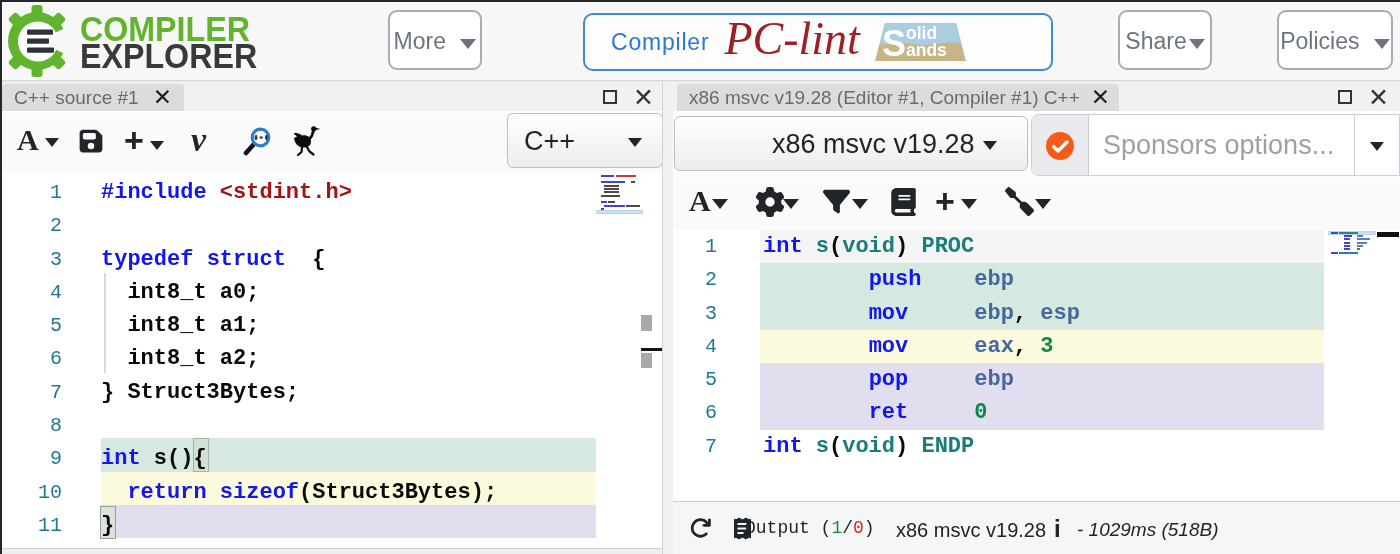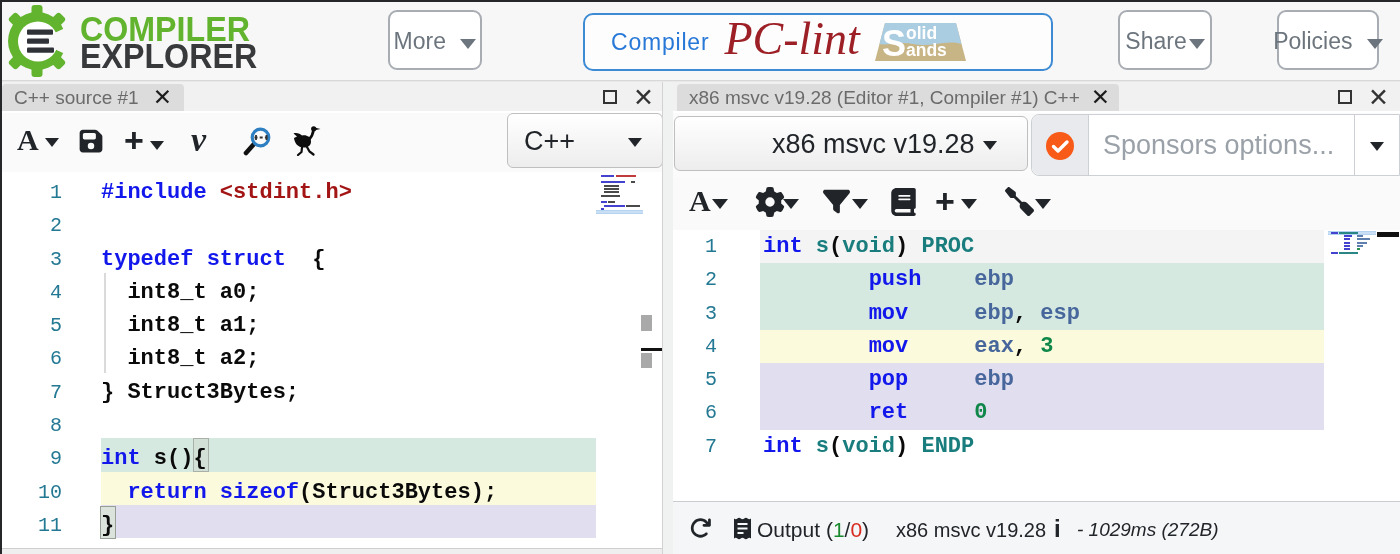"Policies" div.hbtn { width: 102px -> 116px }
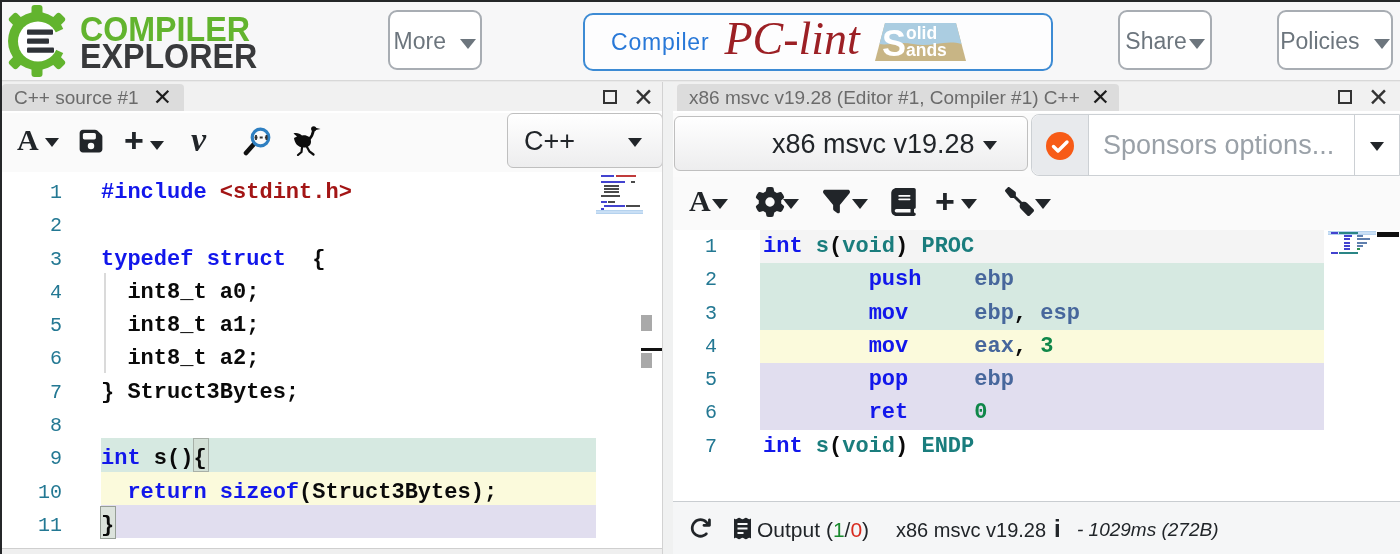"Output (1/0)" span.abs { font-family: none -> Liberation Mono, monospace; font-size: 21px -> 18px; left: 84px -> 72px }
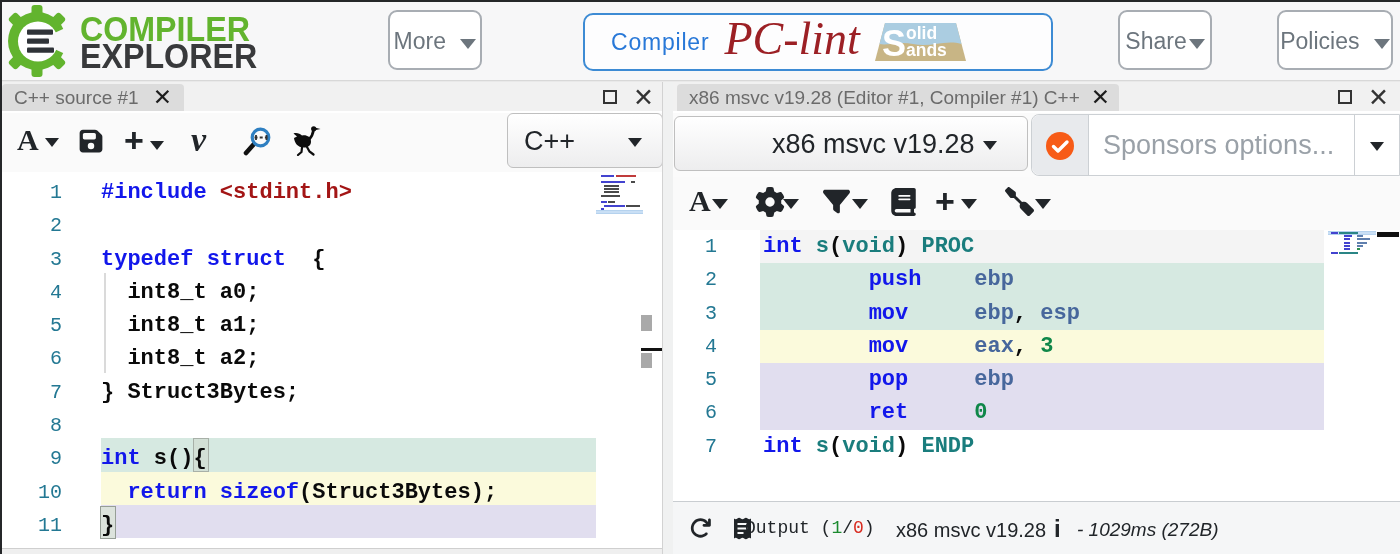"- 1029ms (272B)" span.abs { text: 272B -> 518B }
